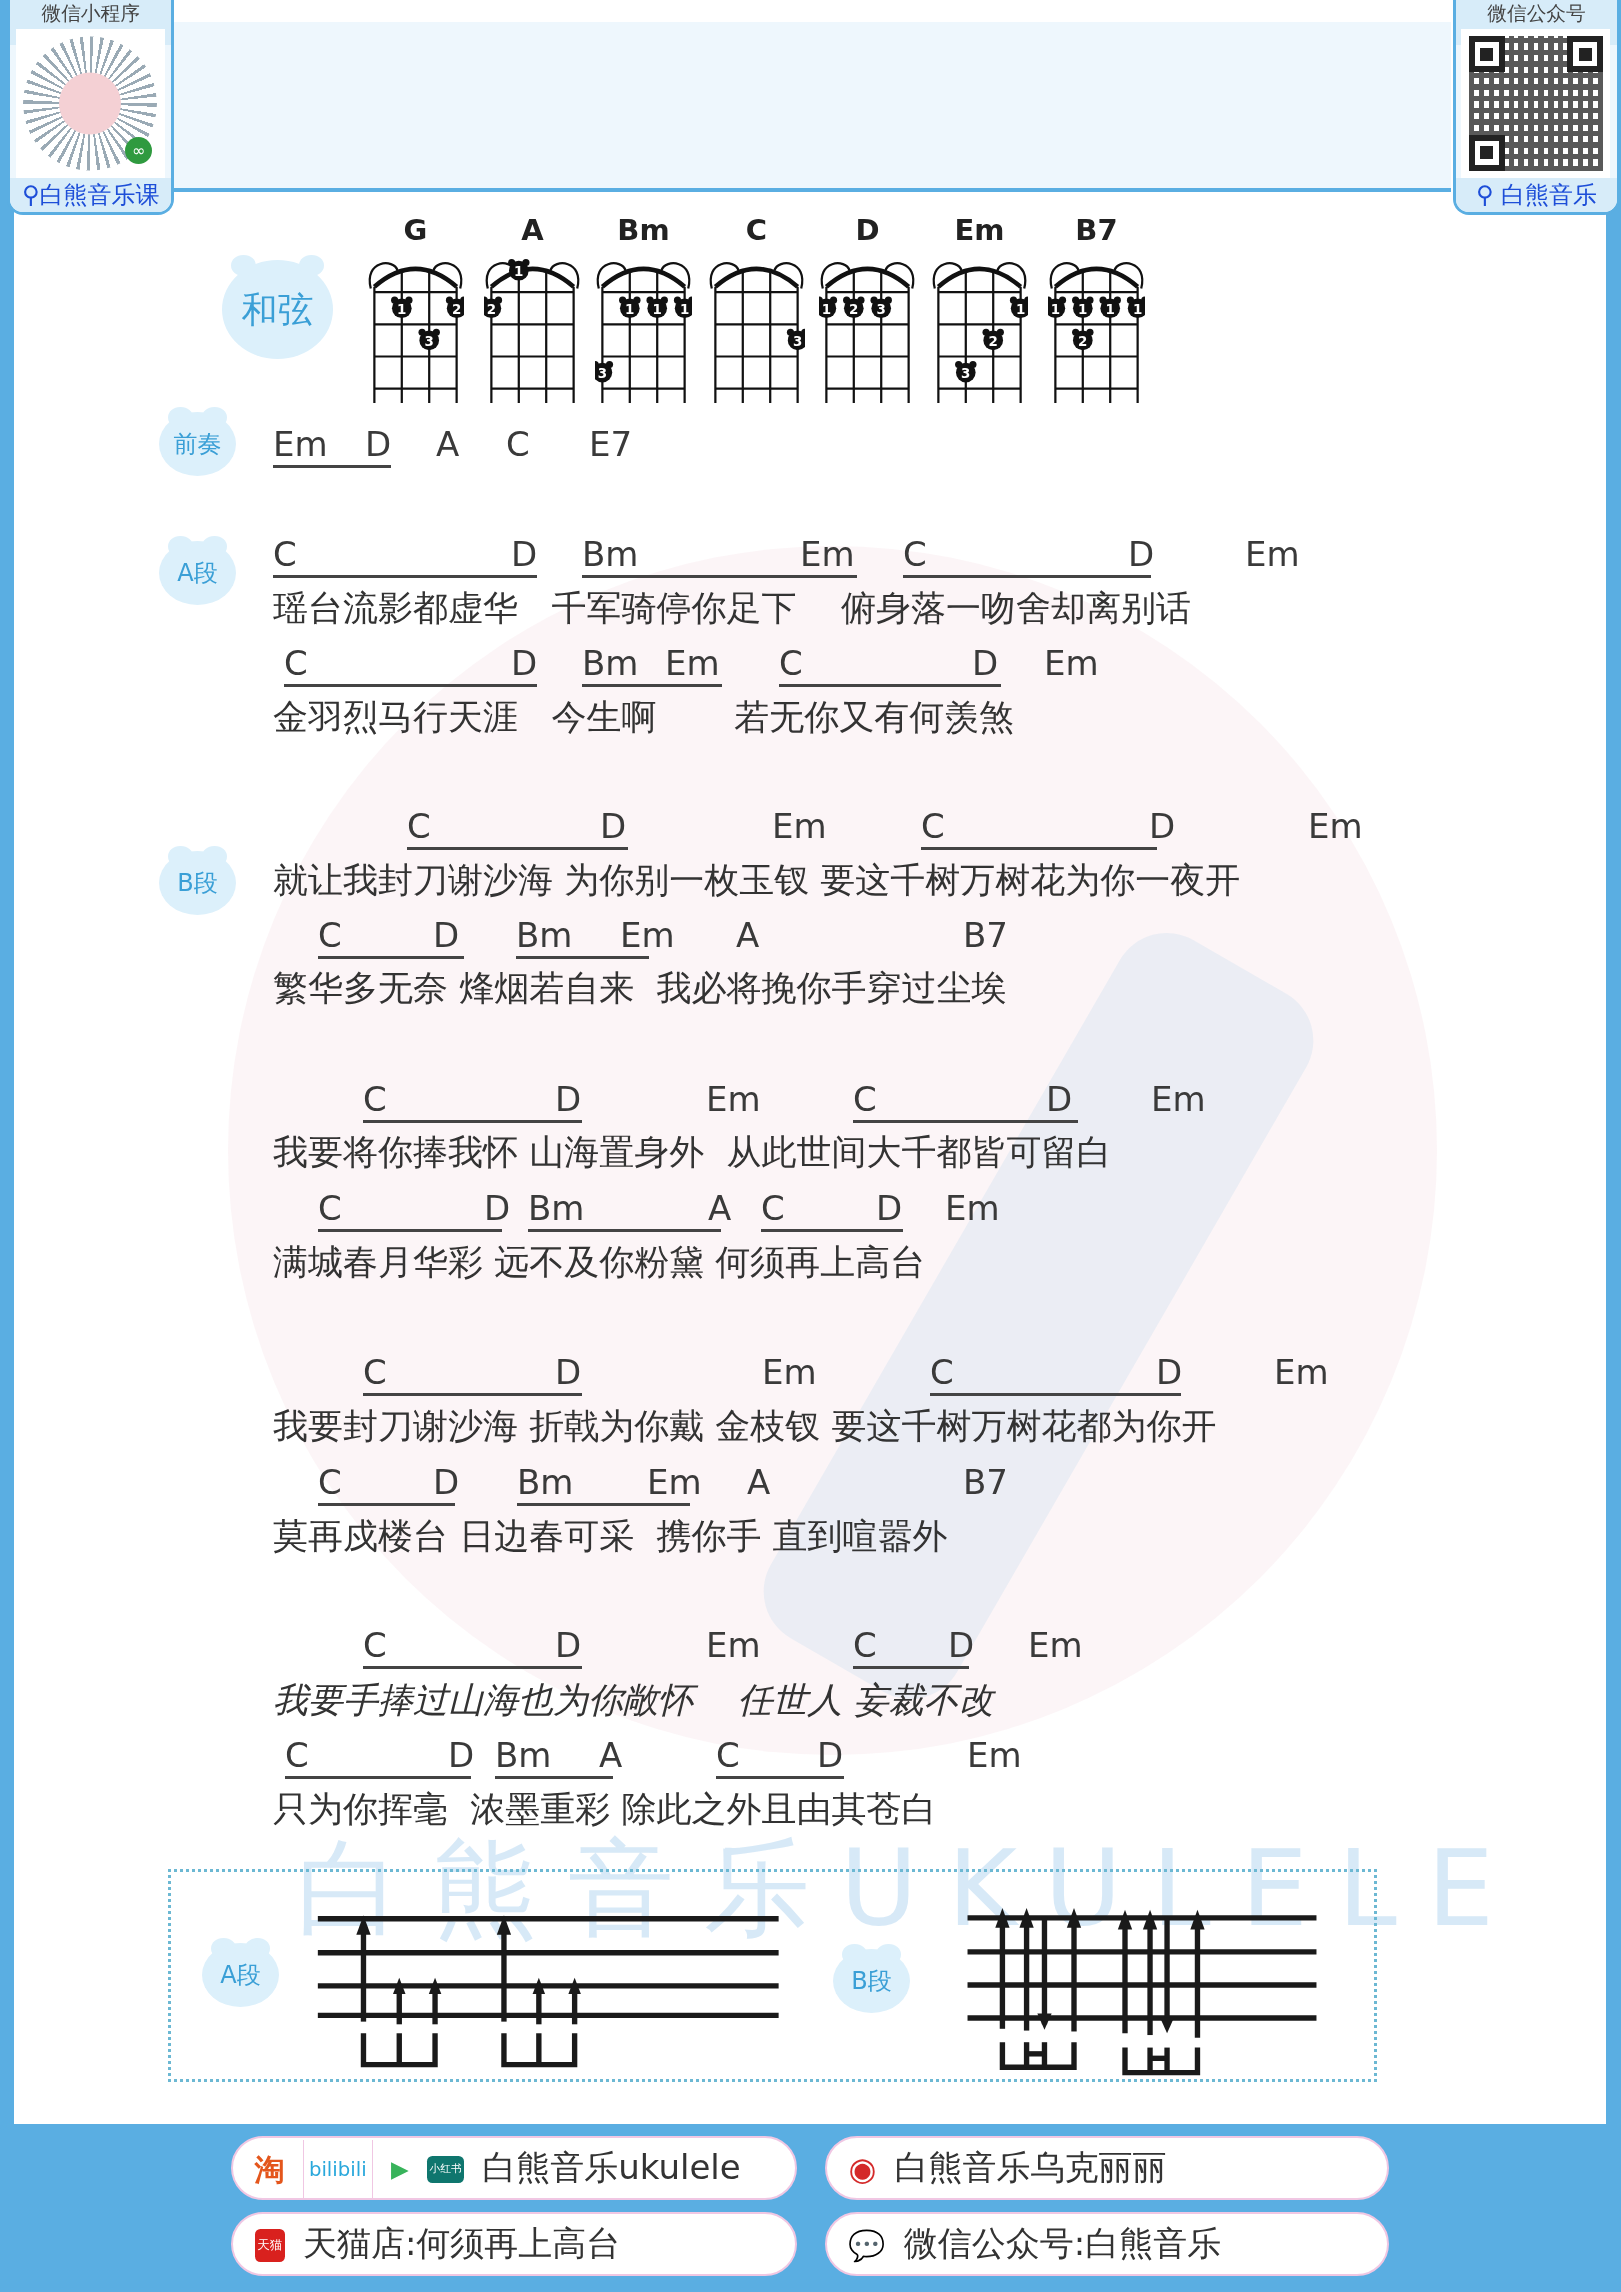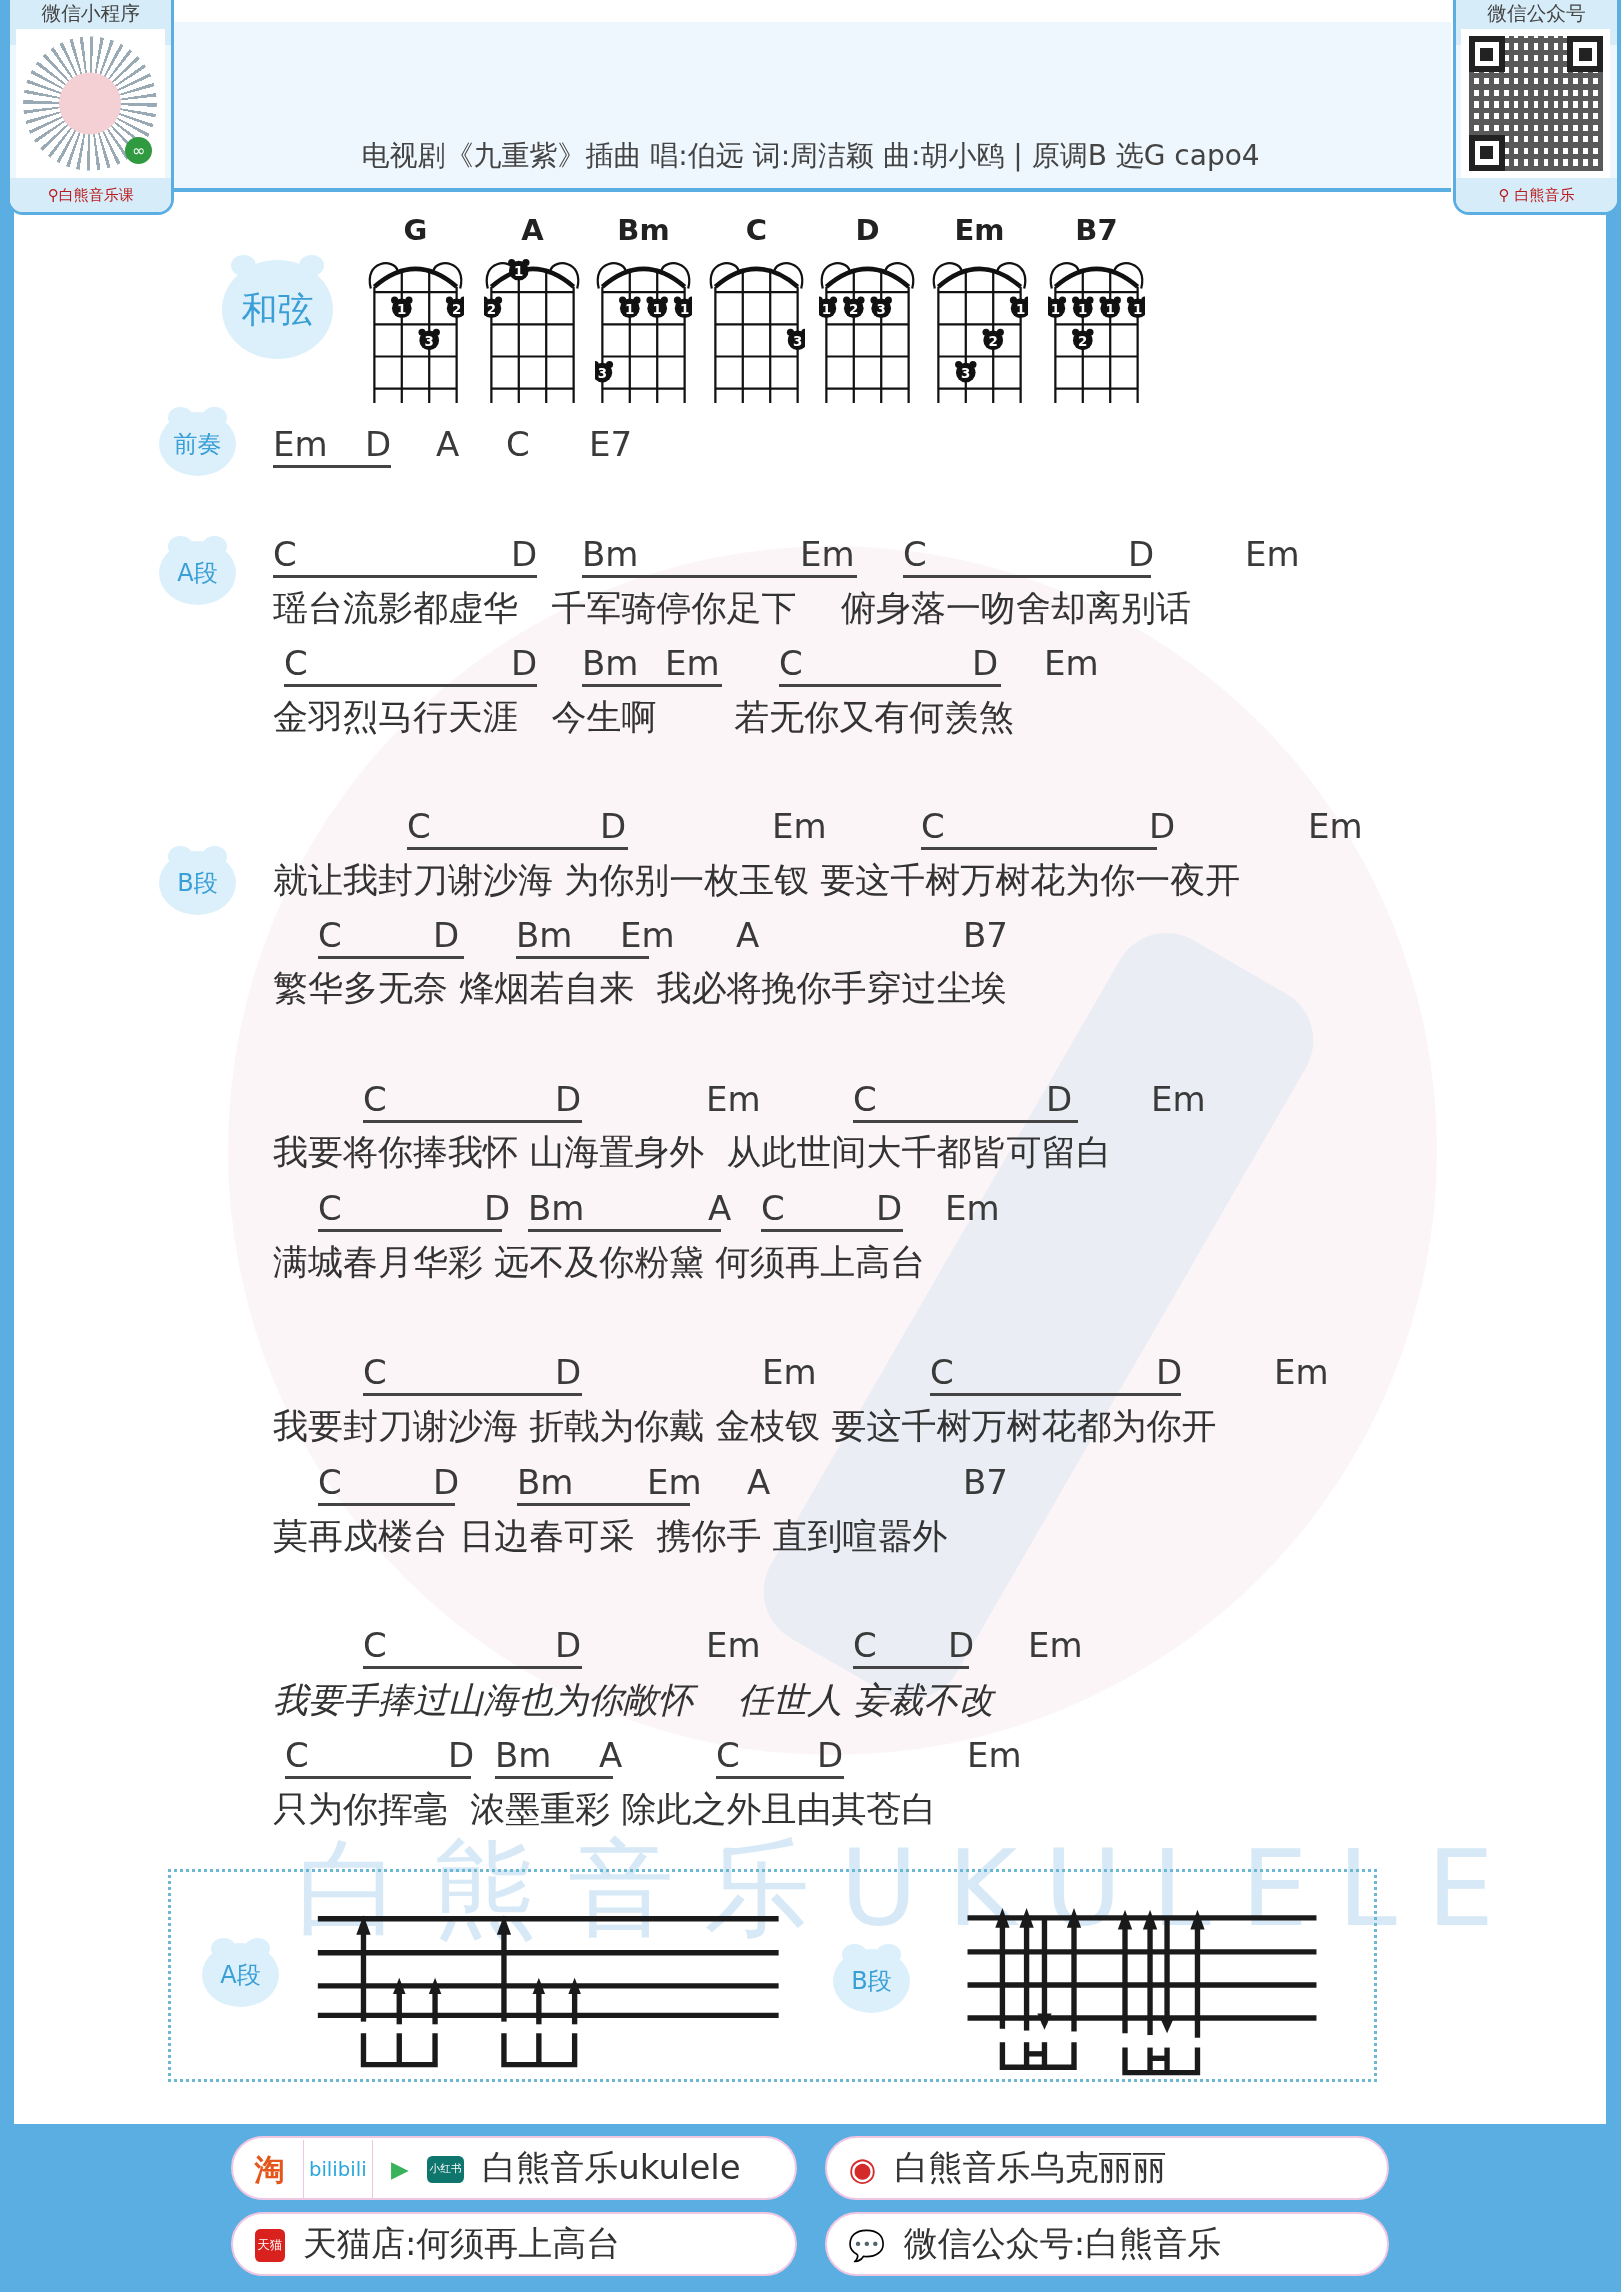"电视剧《九重紫》插曲 唱:伯远 词:周洁颖 曲:胡小鸥 |" div.subtitle { html: <div>电视剧《九重紫》插曲 唱:伯远 词:周洁颖 曲:胡小鸥 | 原调B 选G capo4</div> -> none }
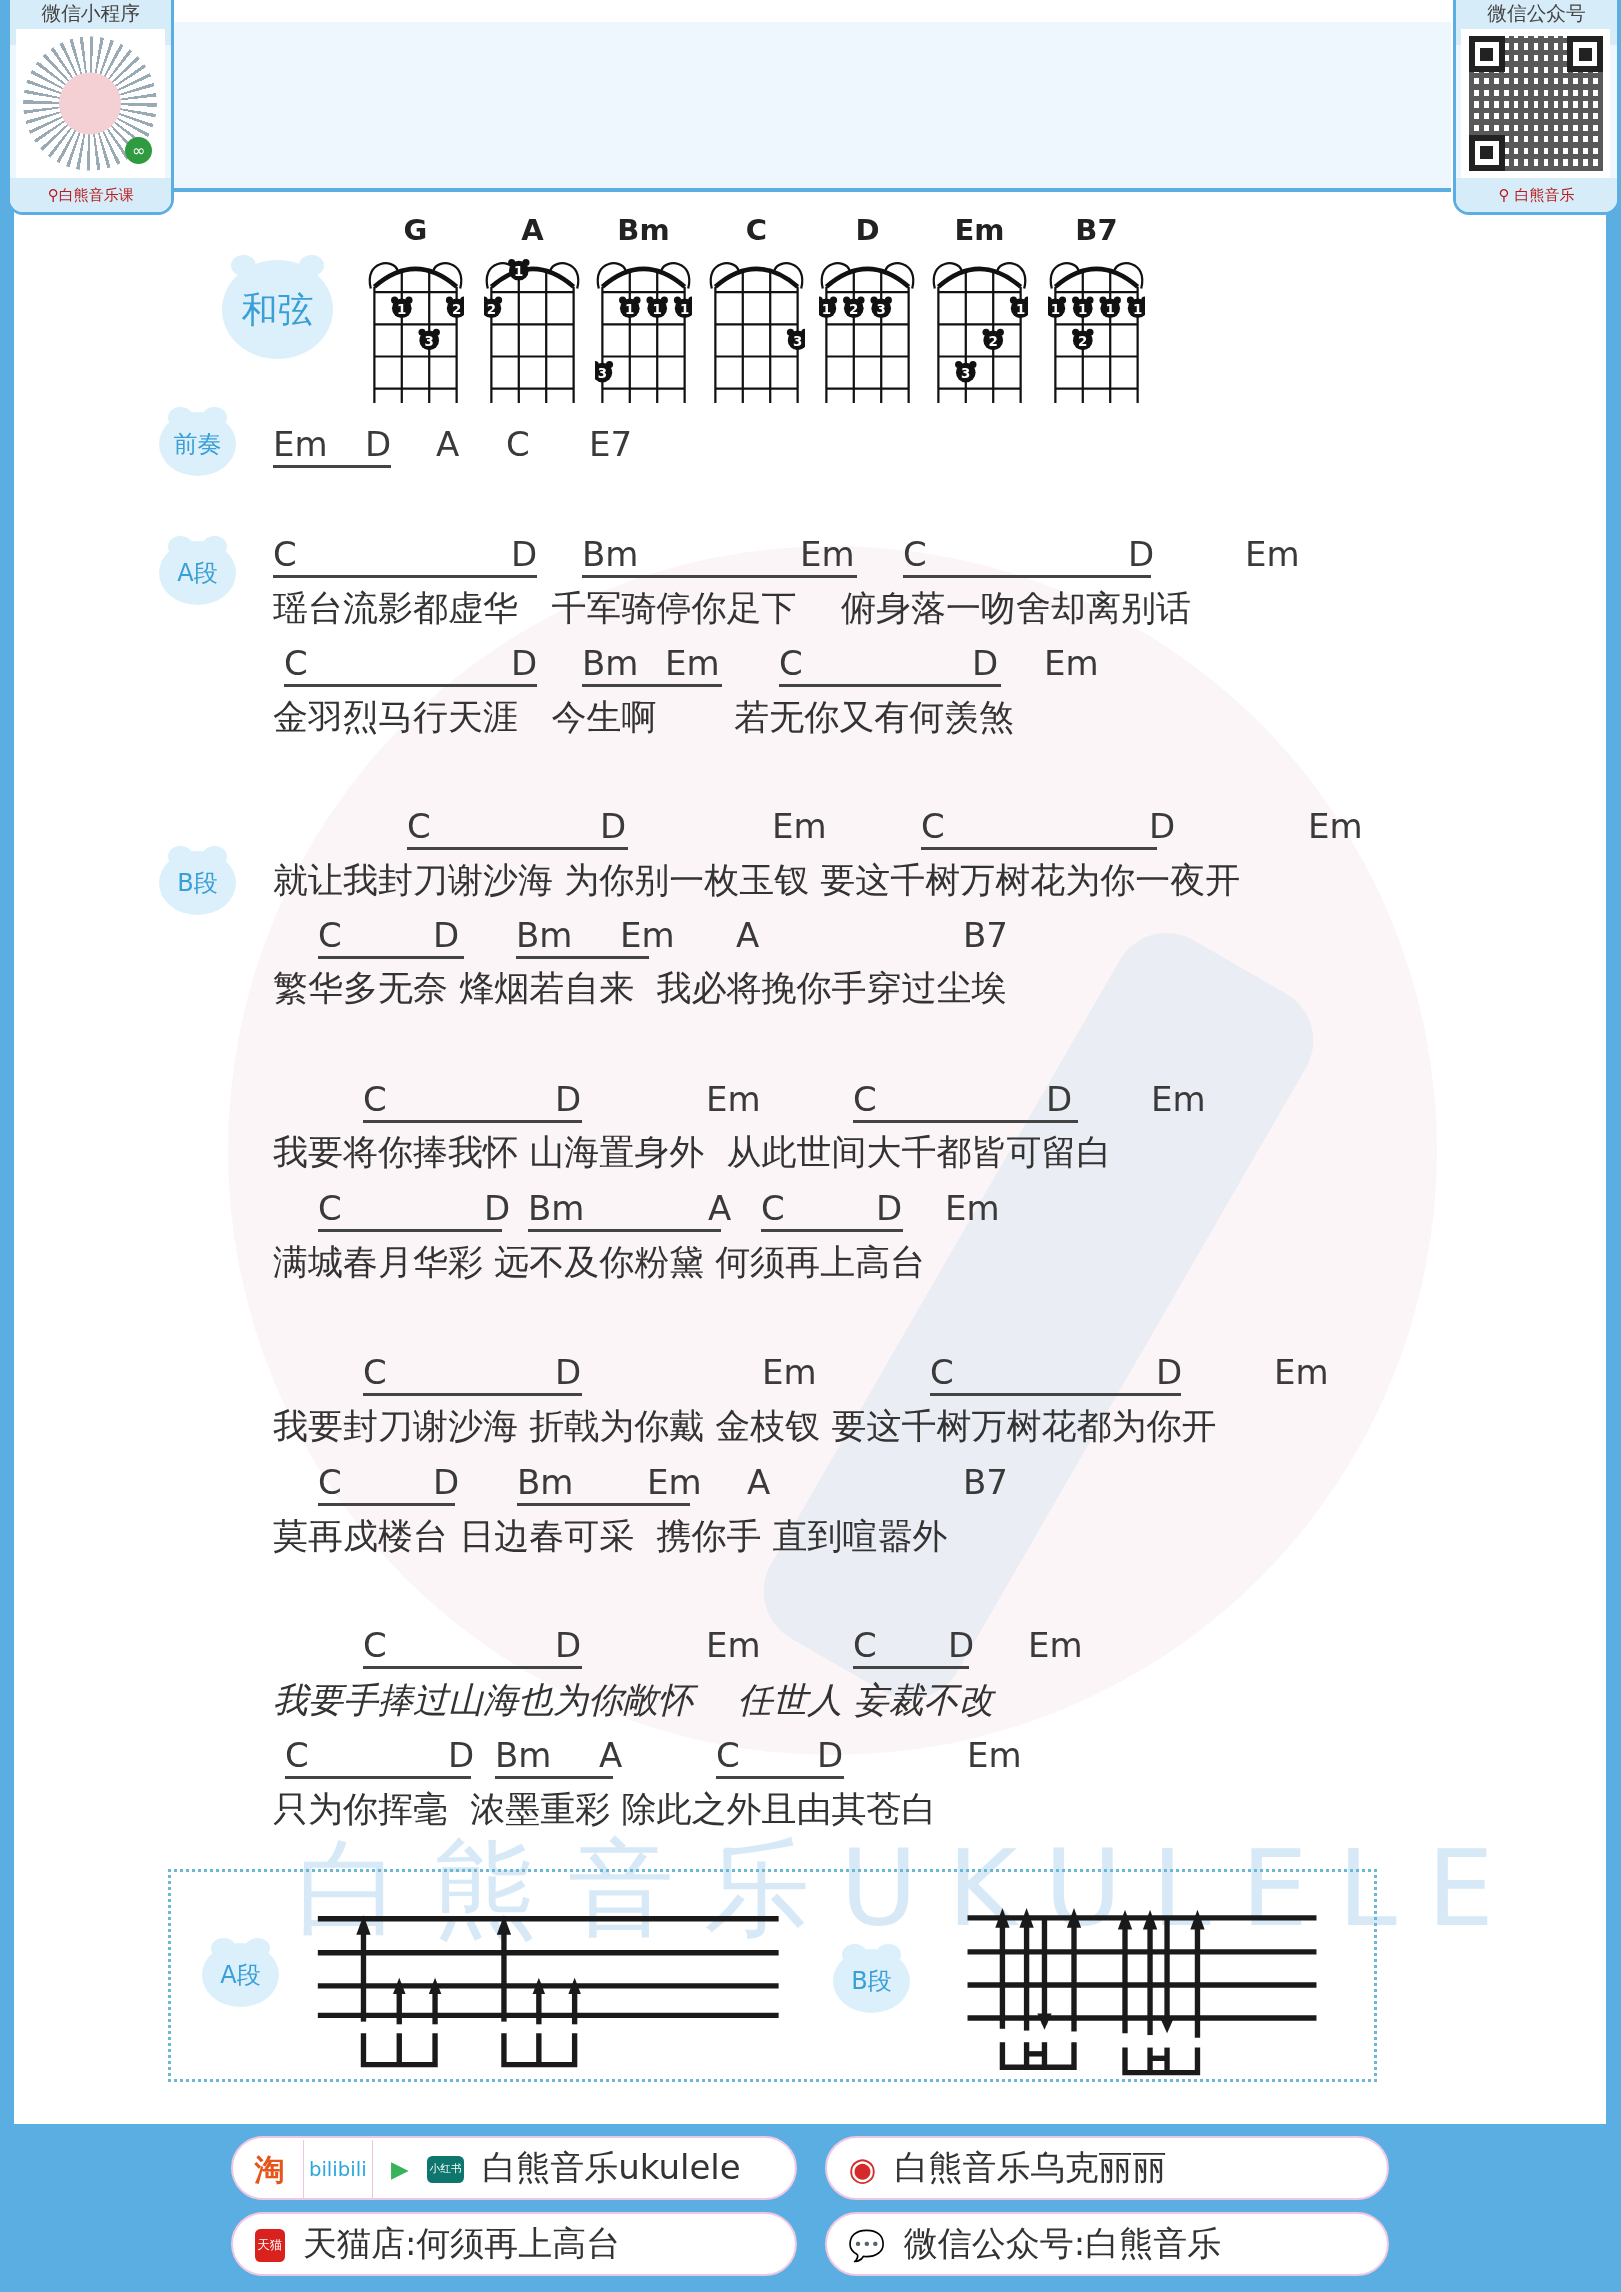"⚲白熊音乐课" .qr-card .foot { color: #b91c1c -> #1d4ed8; font-size: 15px -> 24px }
